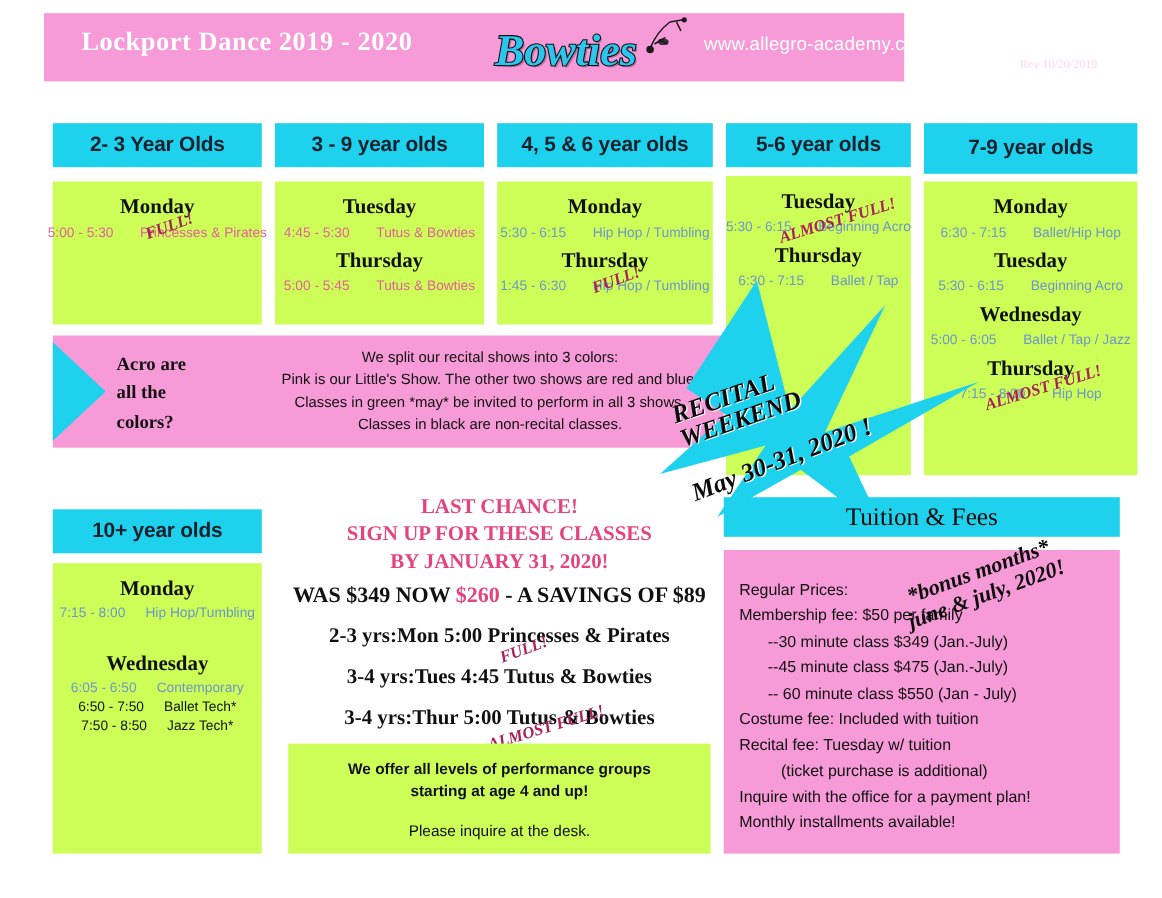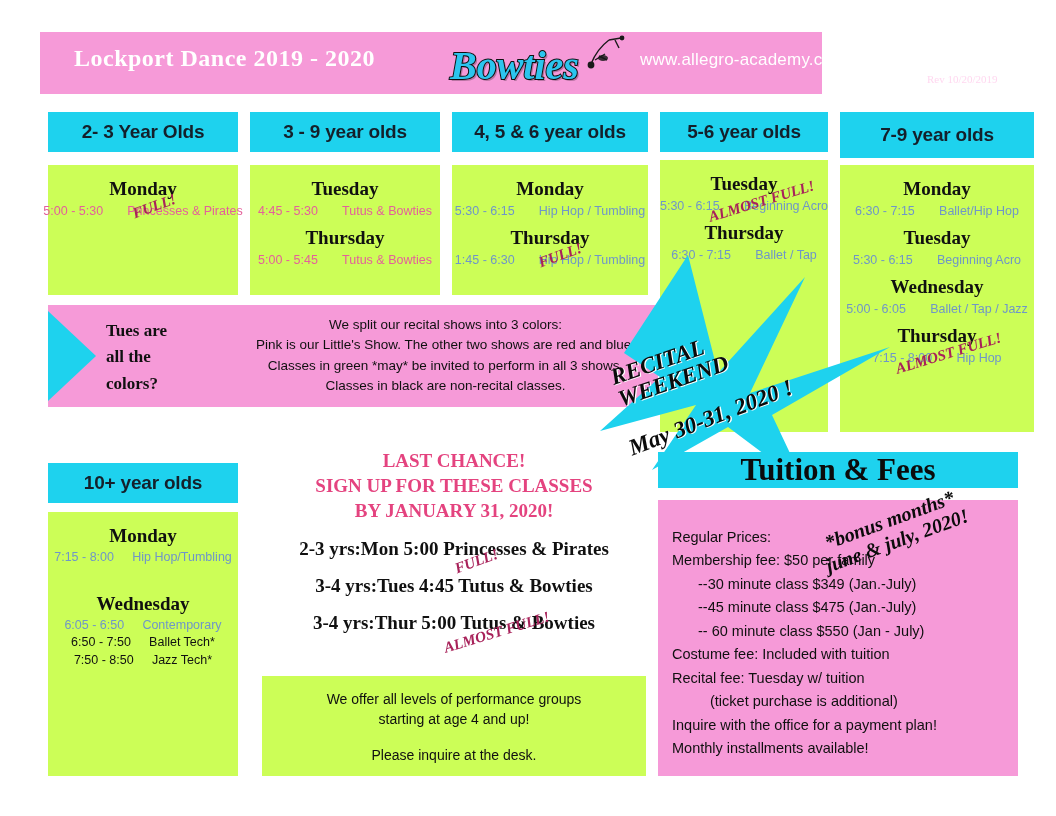"Lockport Dance 2019 - 2020" #header-banner { top: 32px -> 12px }
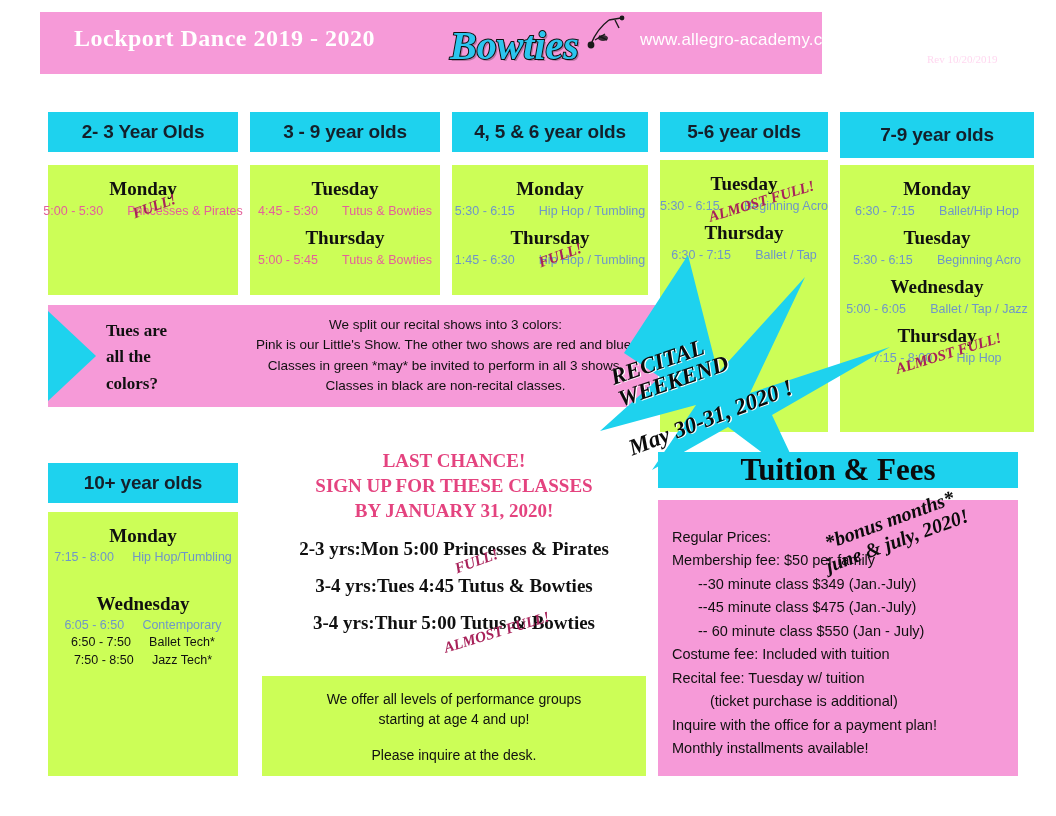"Tues are" div { text: Tues -> Acro }
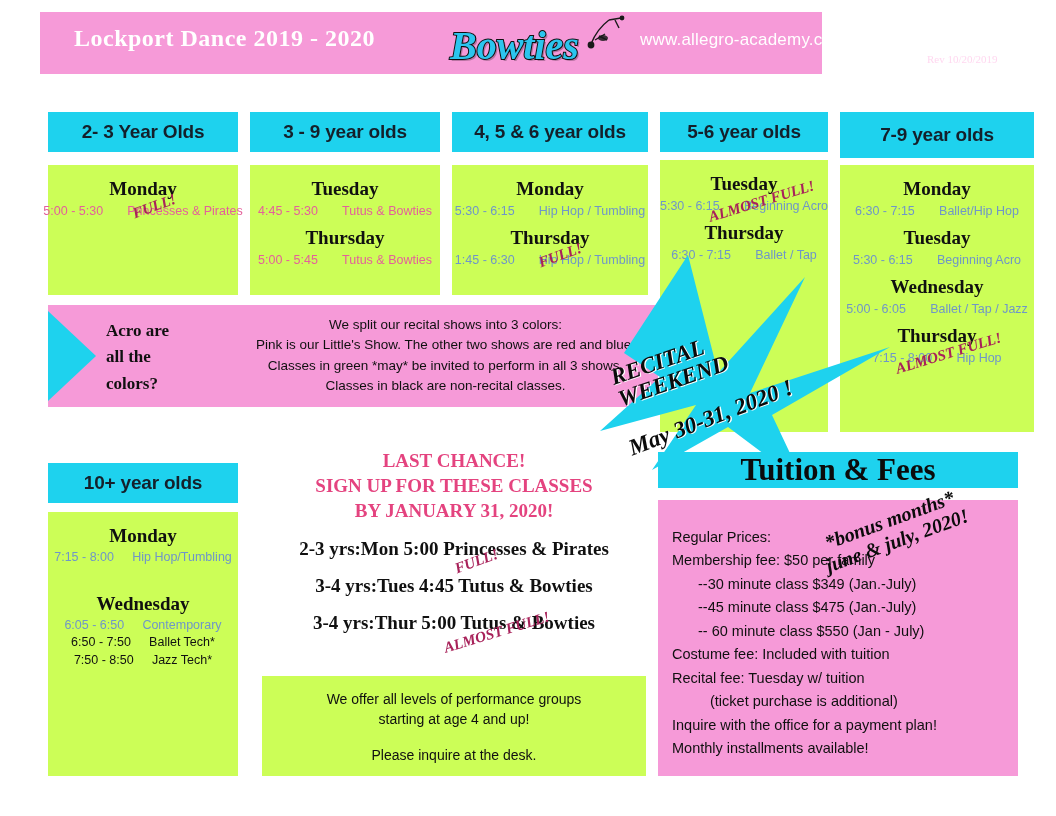"Tuition & Fees" #tuition-head { font-size: 31px -> 23px; font-weight: bold -> normal }
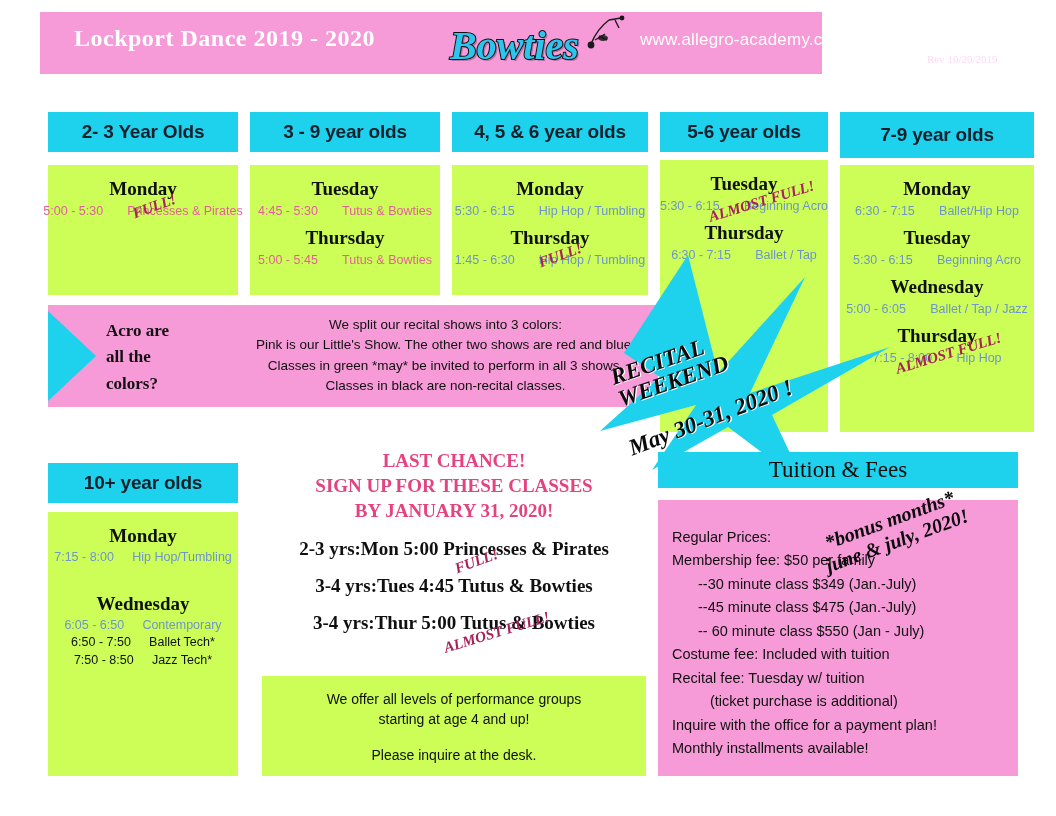"WAS $349 NOW $260 -" div { html: none -> <div> <span>WAS $349 NOW </span><span>$260</span><span> - A SAVINGS OF $89</span> </div> }
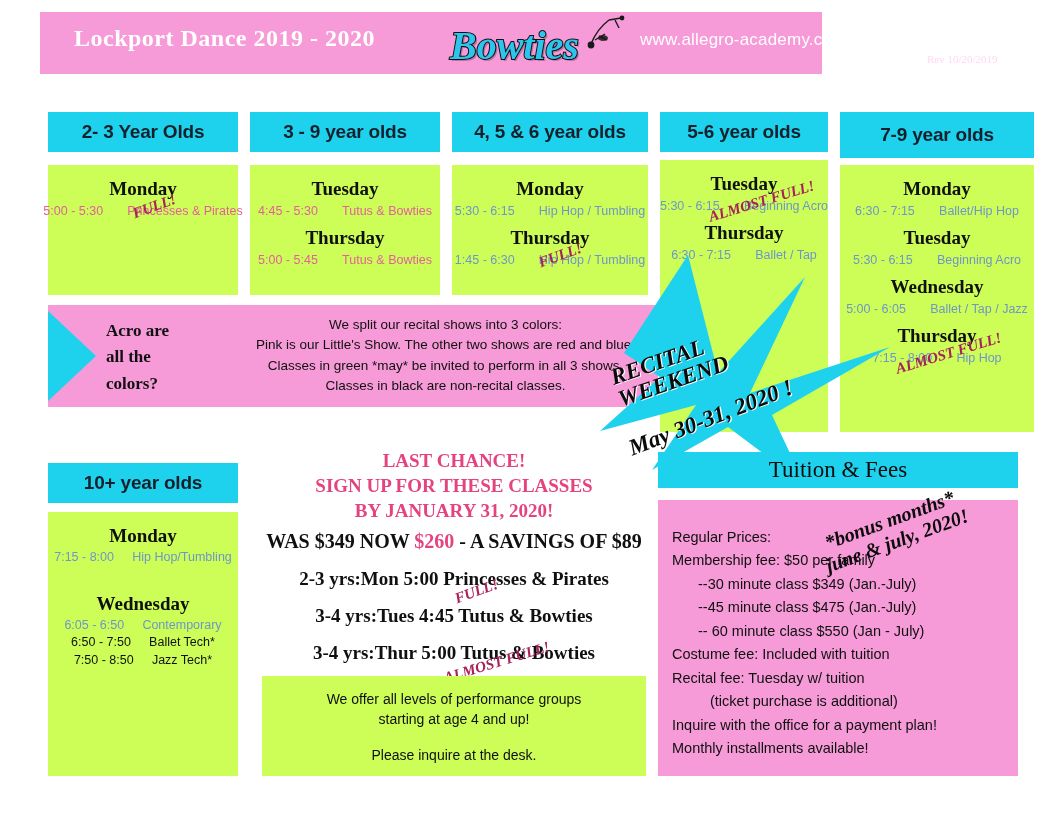"We offer all levels of" #perf-head { font-weight: normal -> bold }
